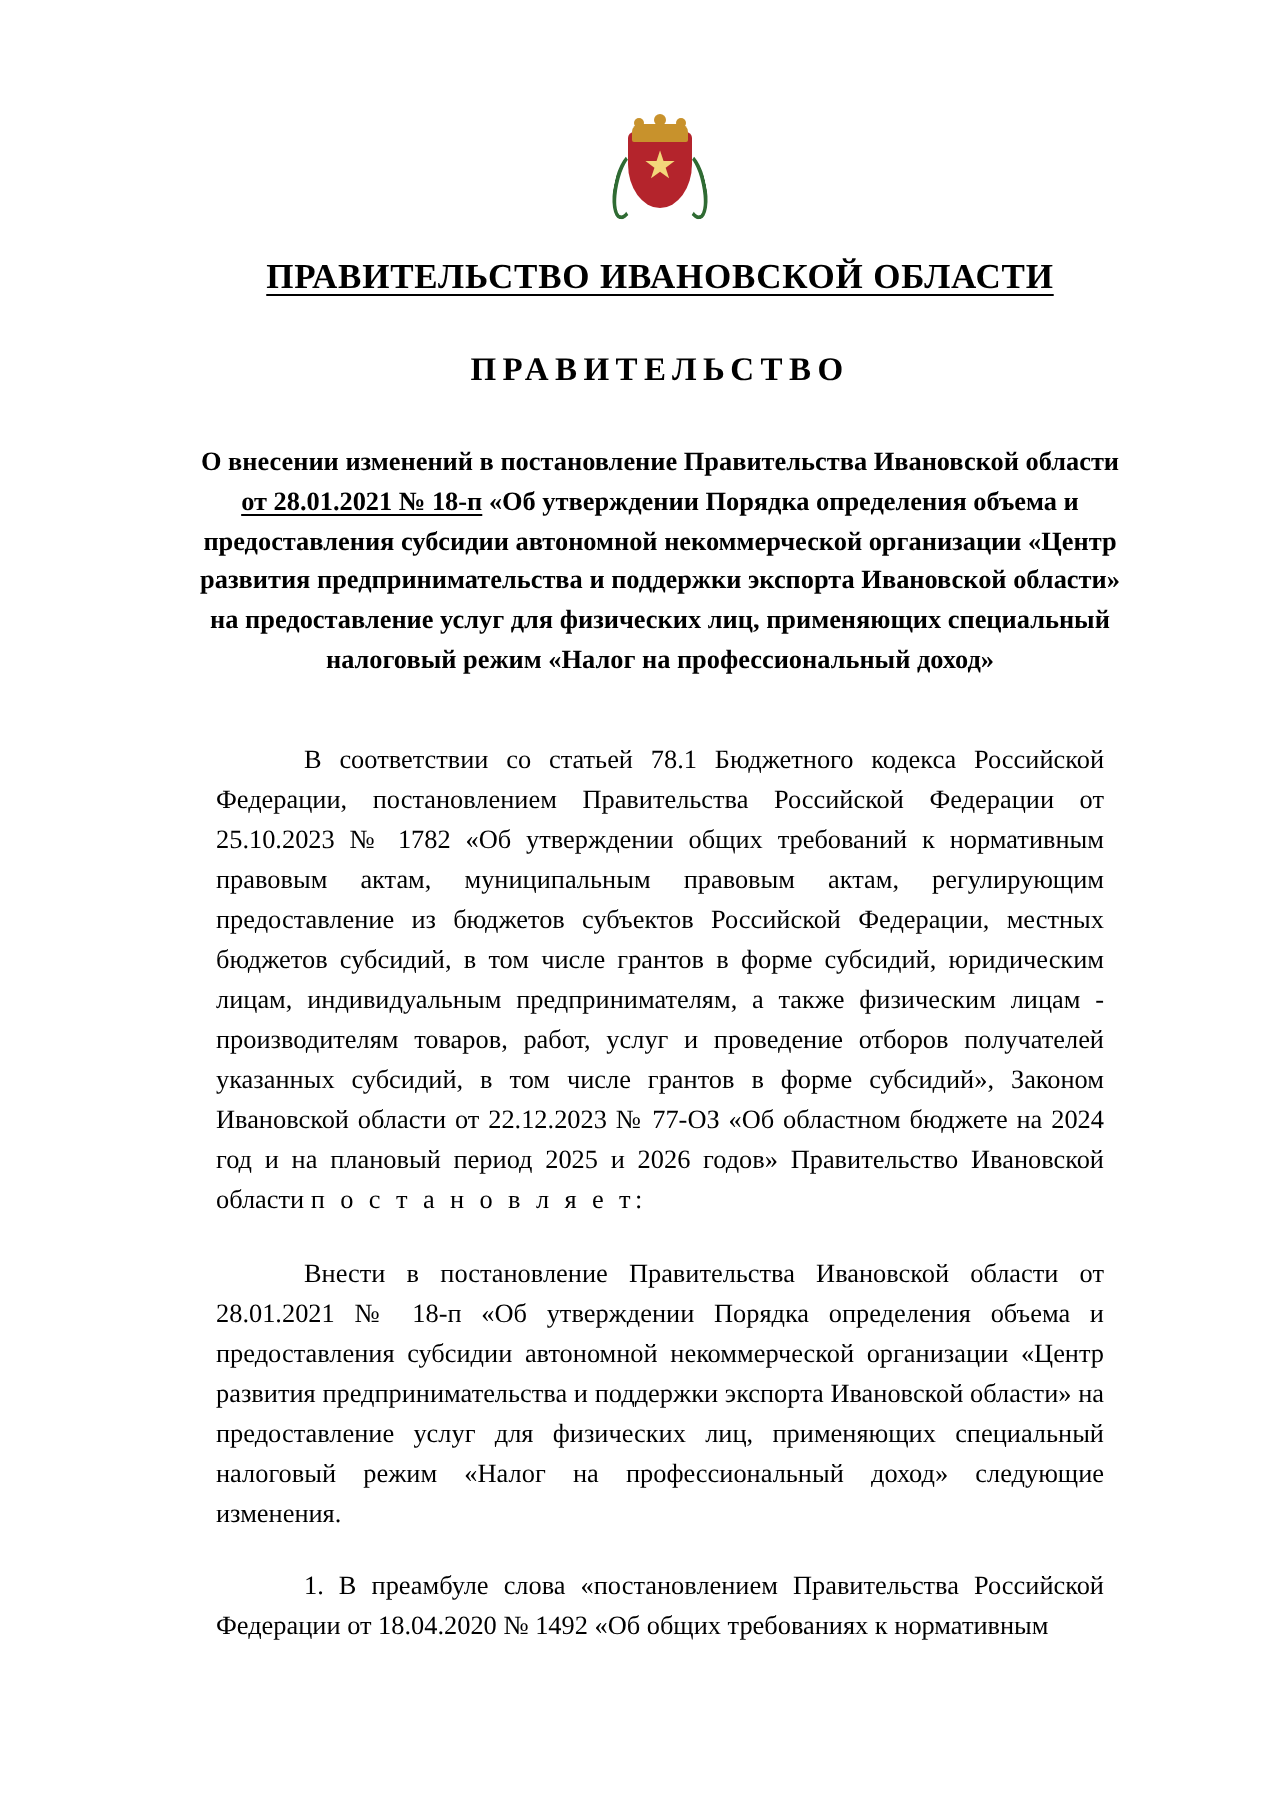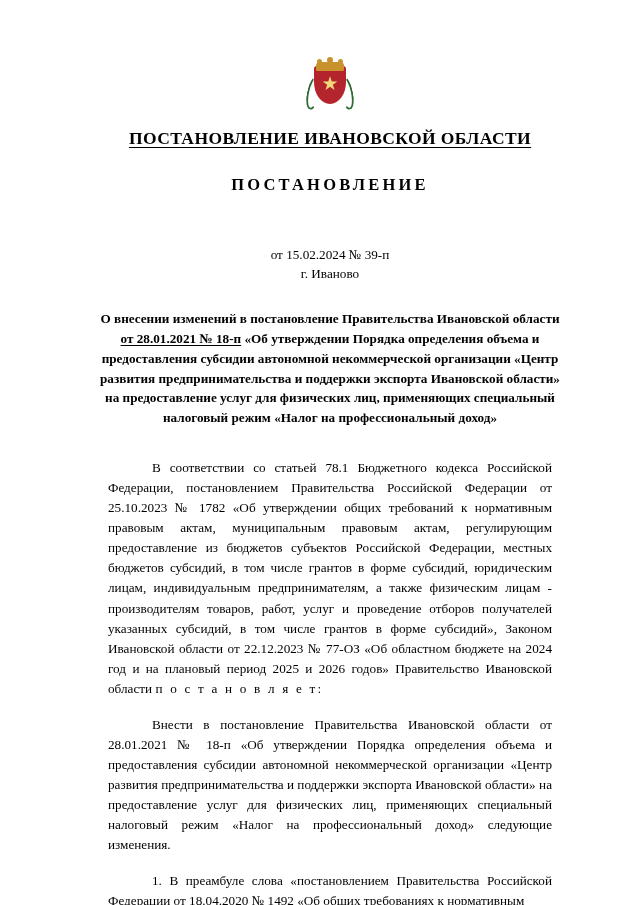"ПОСТАНОВЛЕНИЕ ИВАНОВСКОЙ ОБЛАСТИ" div.doc-title { text: ПОСТАНОВЛЕНИЕ -> ПРАВИТЕЛЬСТВО }
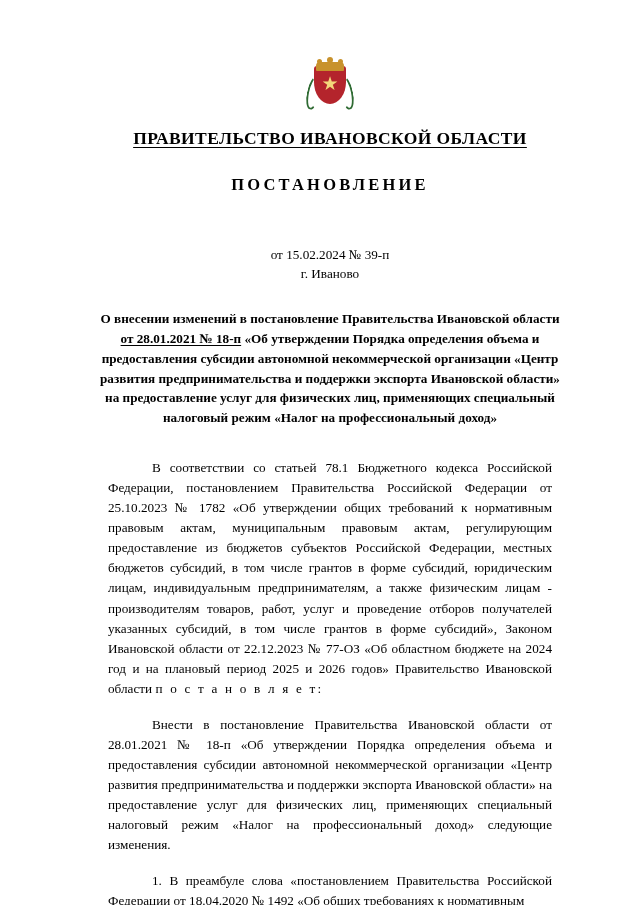"ПОСТАНОВЛЕНИЕ" div.doc-subtitle { text: ПОСТАНОВЛЕНИЕ -> ПРАВИТЕЛЬСТВО }
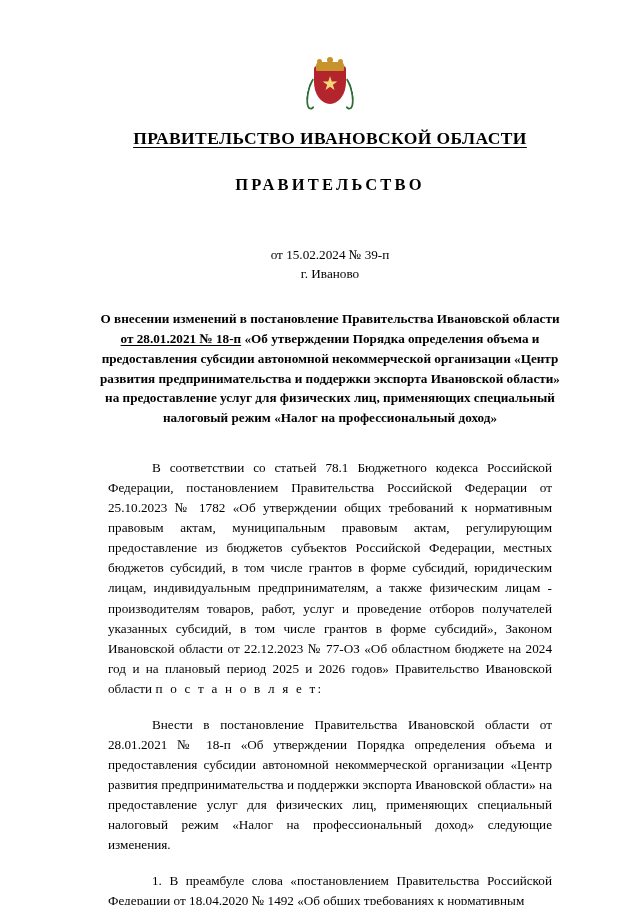"от 15.02.2024 № 39-п" div.meta { html: <div> <div>от 15.02.2024 № 39-п</div> <div>г. Иваново</div> </div> -> none }
